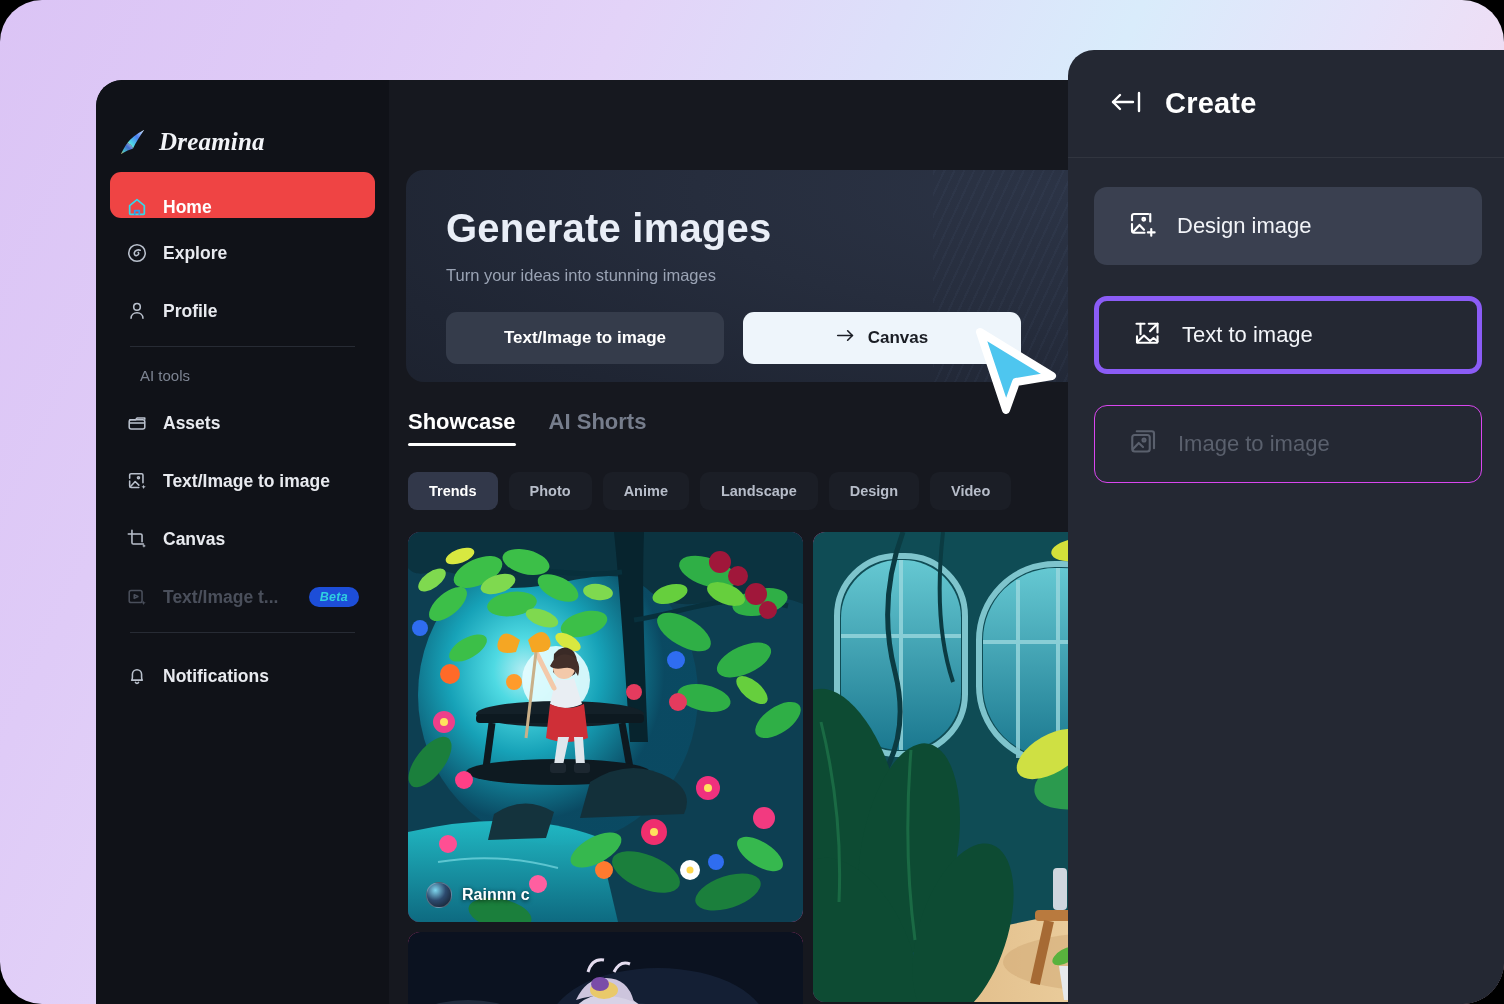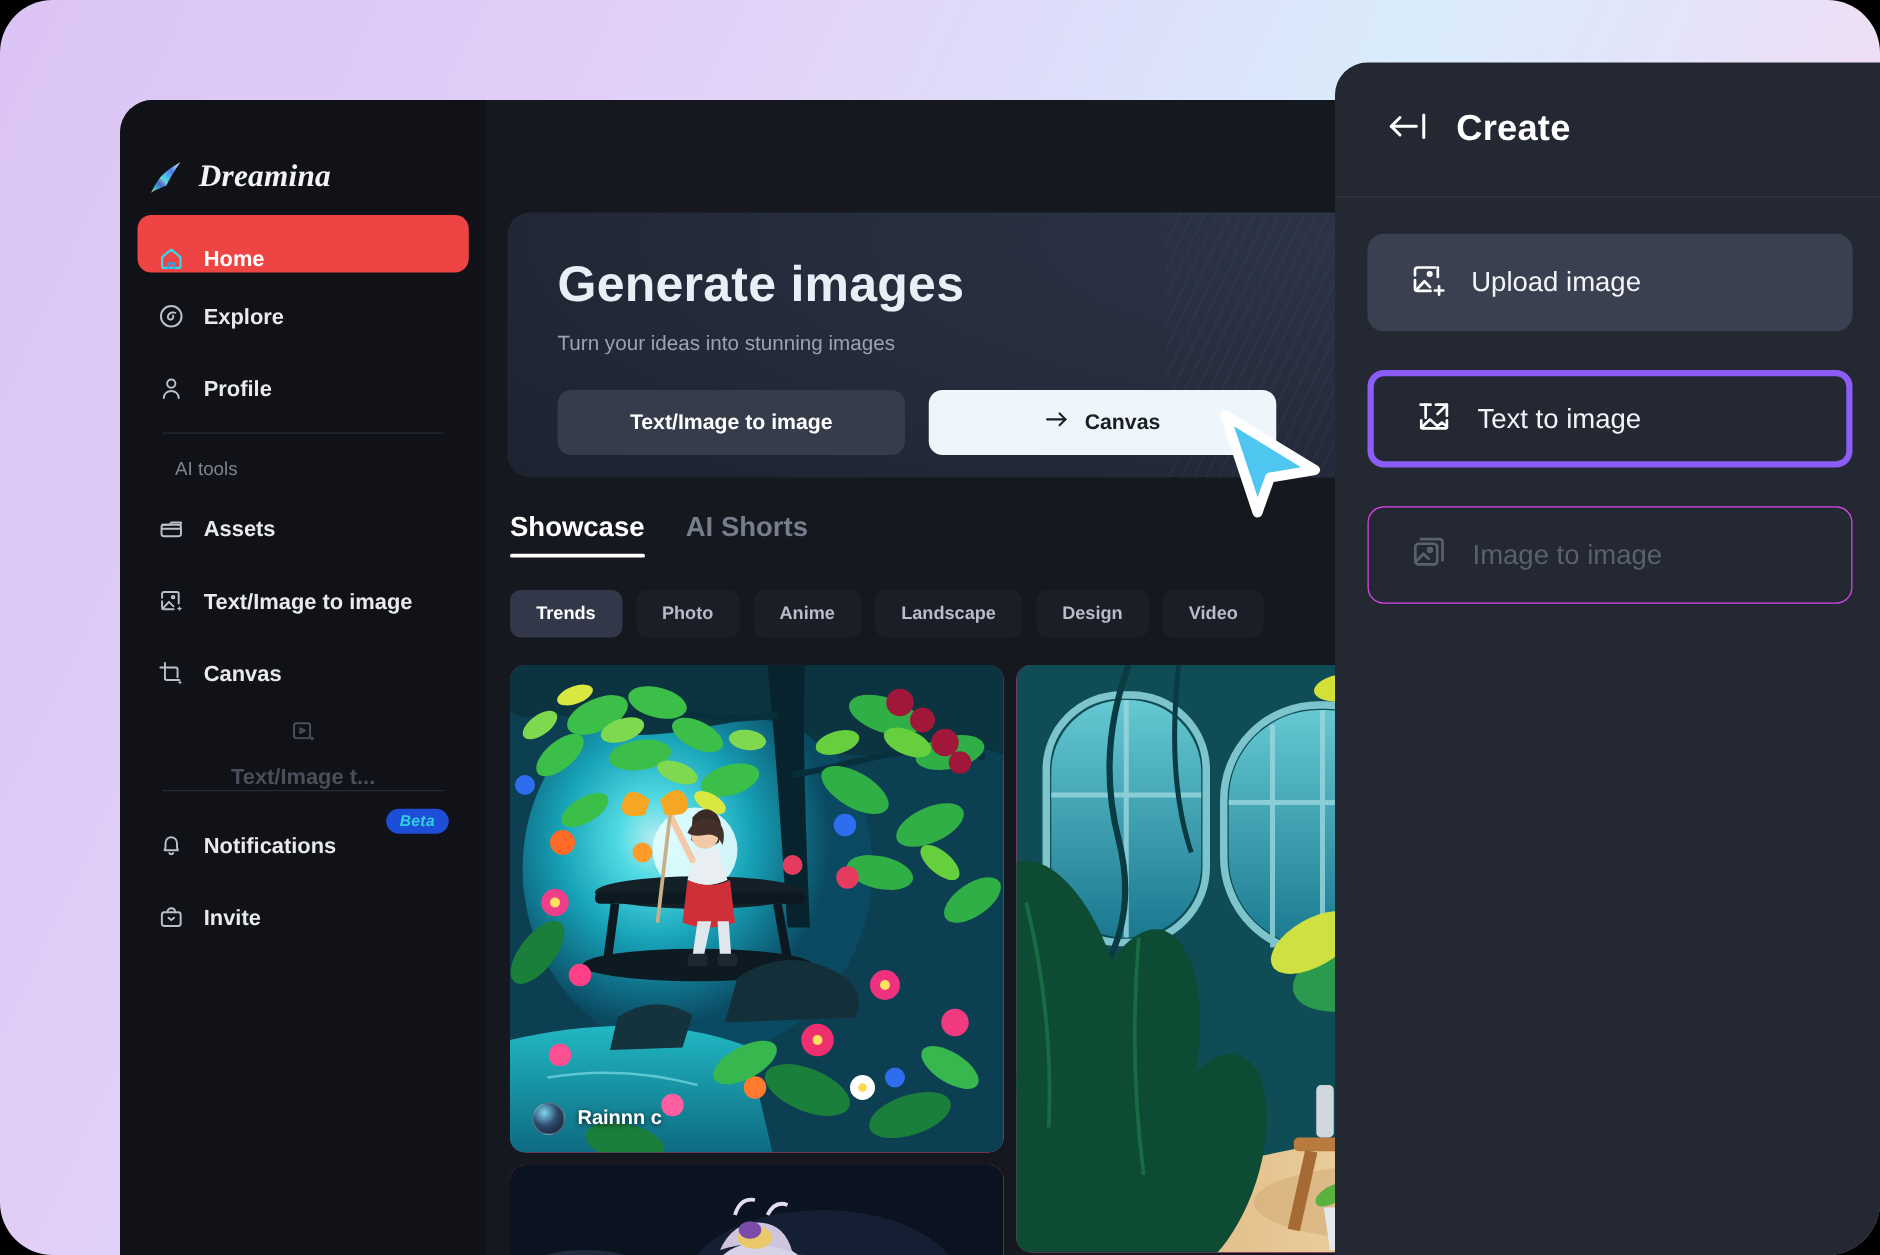"Upload image" span.olabel { text: Upload -> Design }
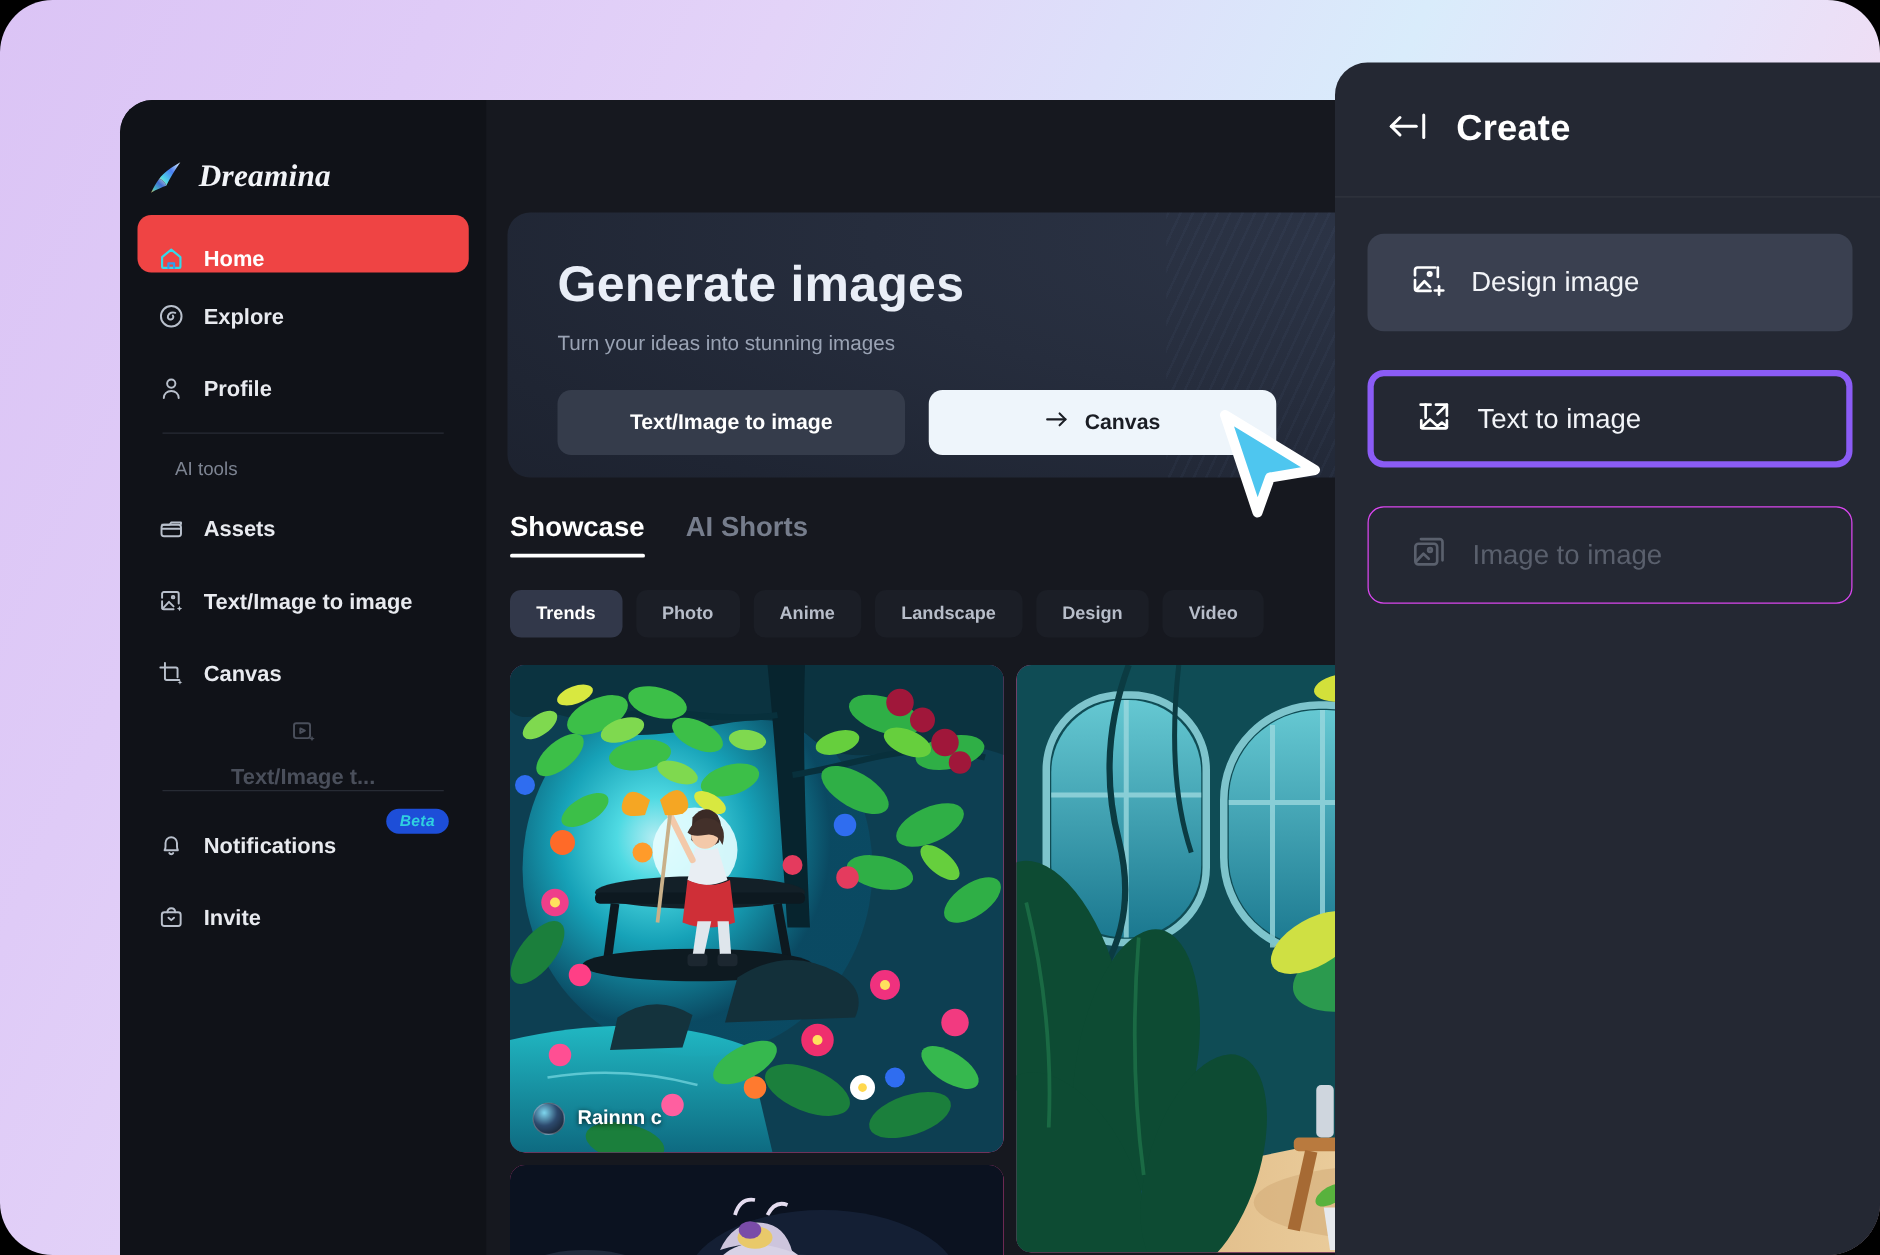"Text/Image t..." .nav-item.disabled { flex-direction: column -> none }
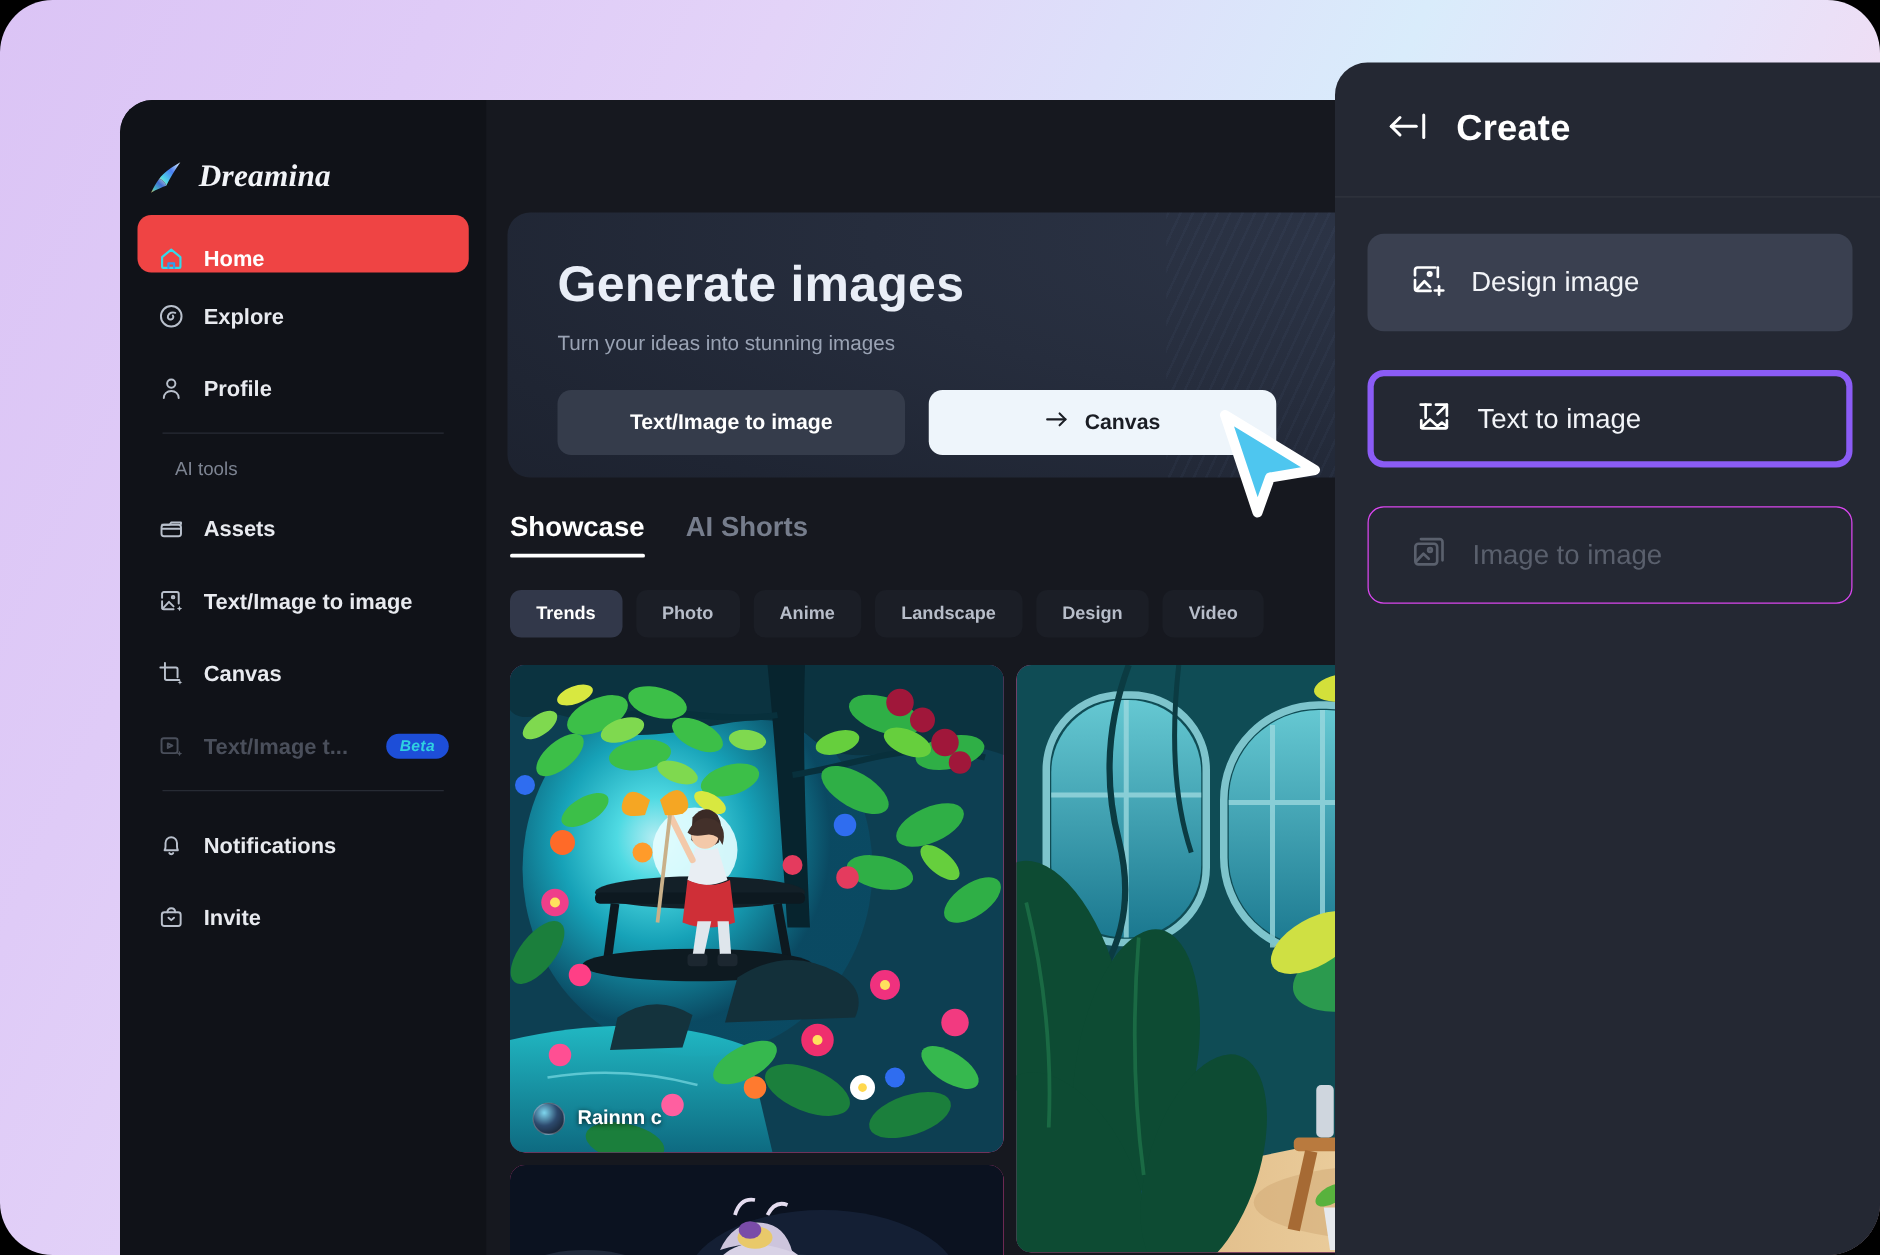"Invite" div.nav-item { html: <div> <span> <svg> <rect></rect> <path></path> <path></path> </svg> </span> <span>Invite</span> </div> -> none }
